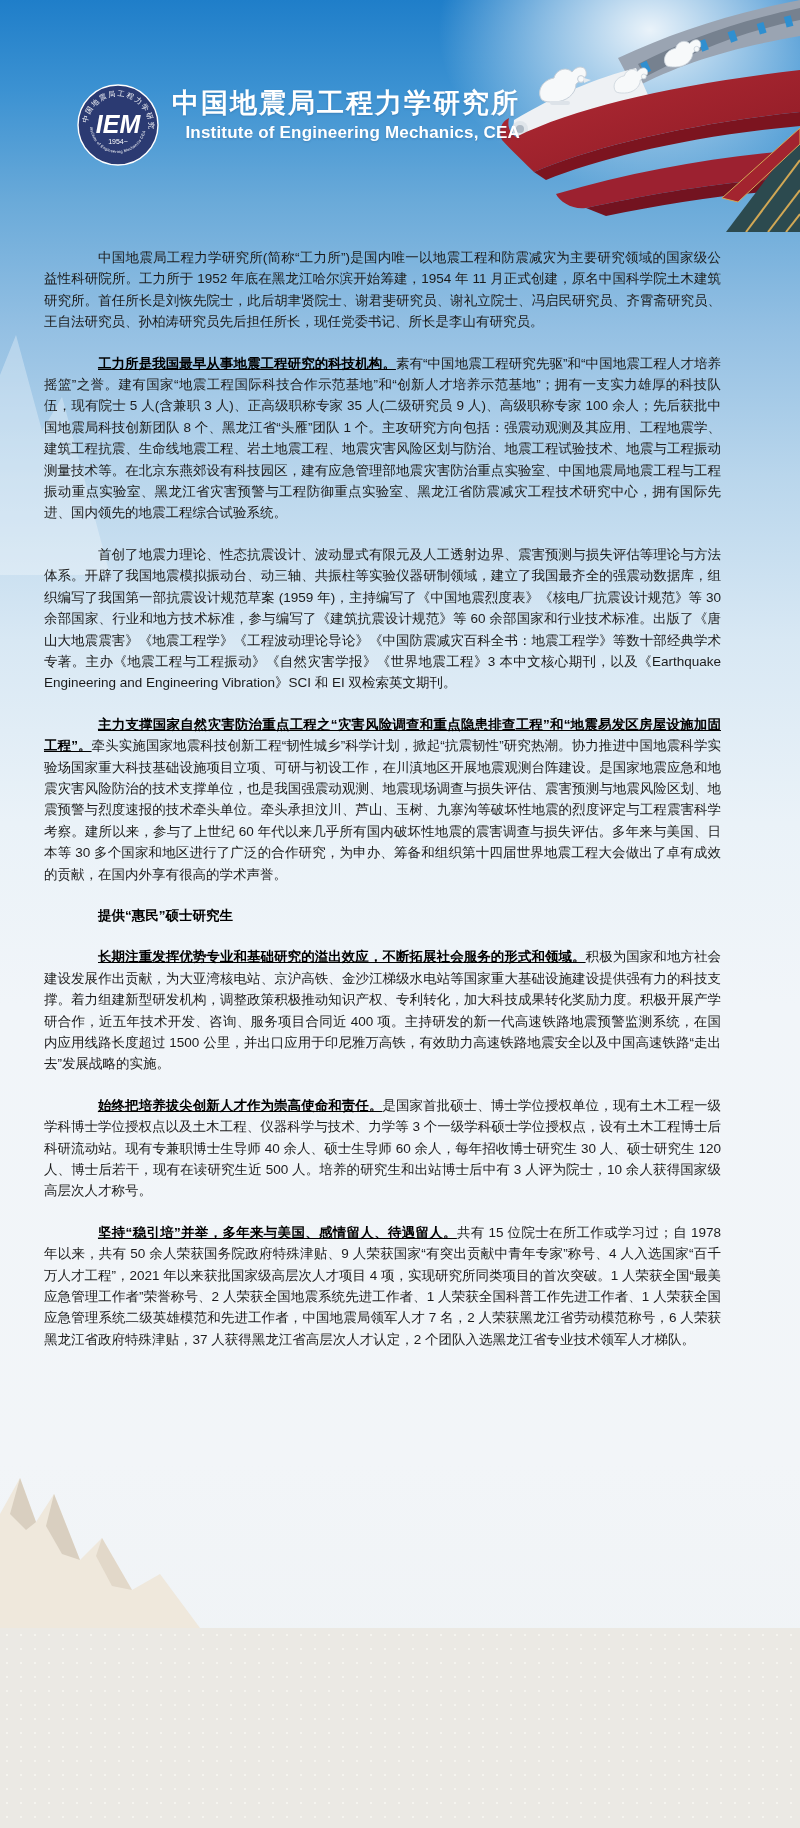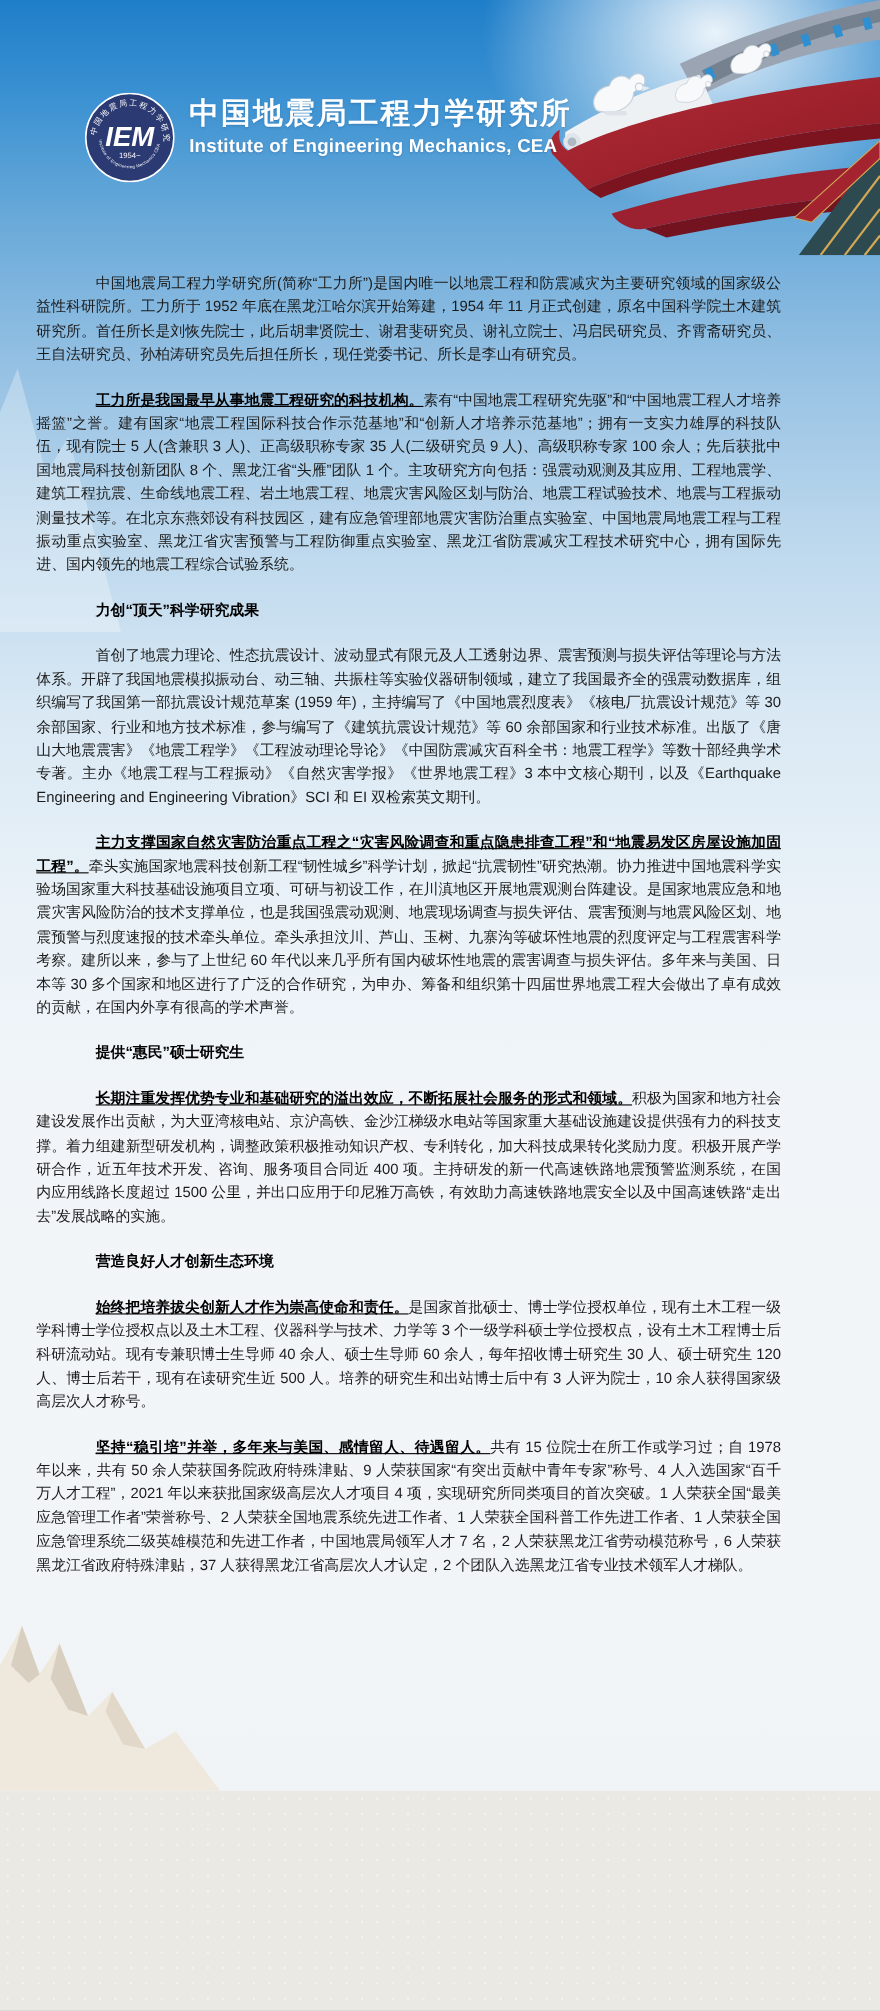"Institute of Engineering Mechanics, CEA" .title-en { text-align: none -> right }
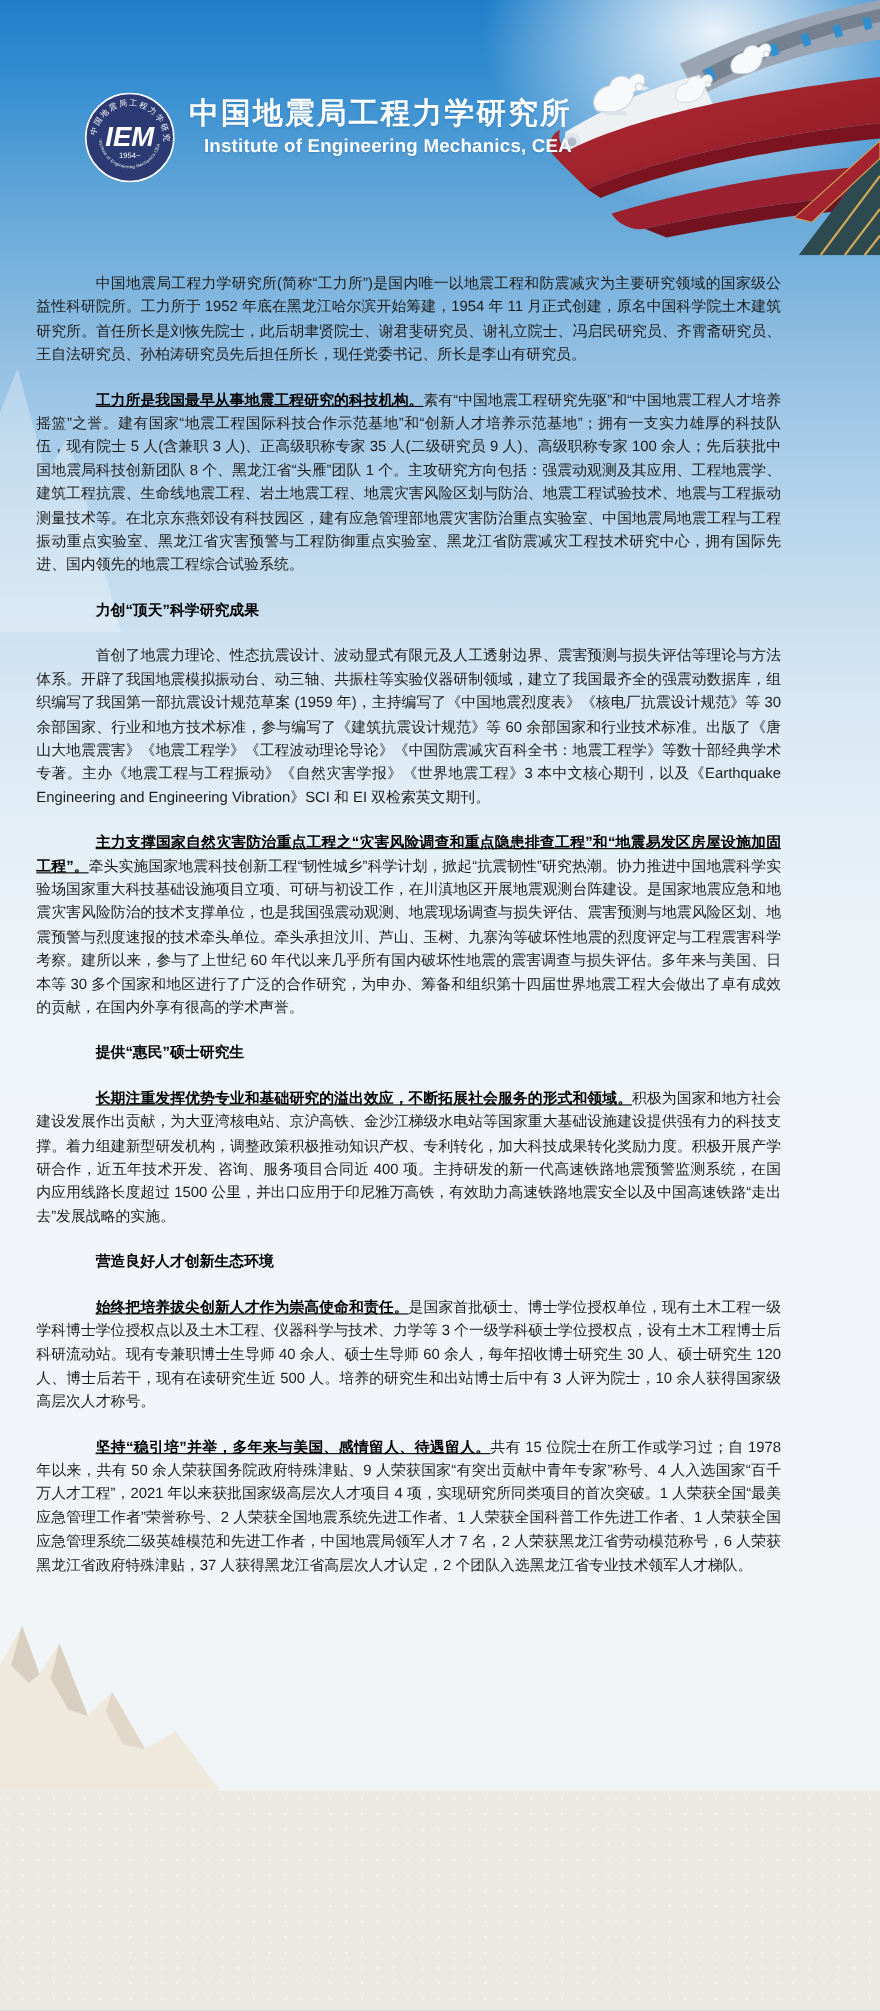"中国地震局工程力学研究所(简称“工力所”)是国内唯一以地震工程和防震减灾为主要研" .body-text { left: 33px -> 44px }
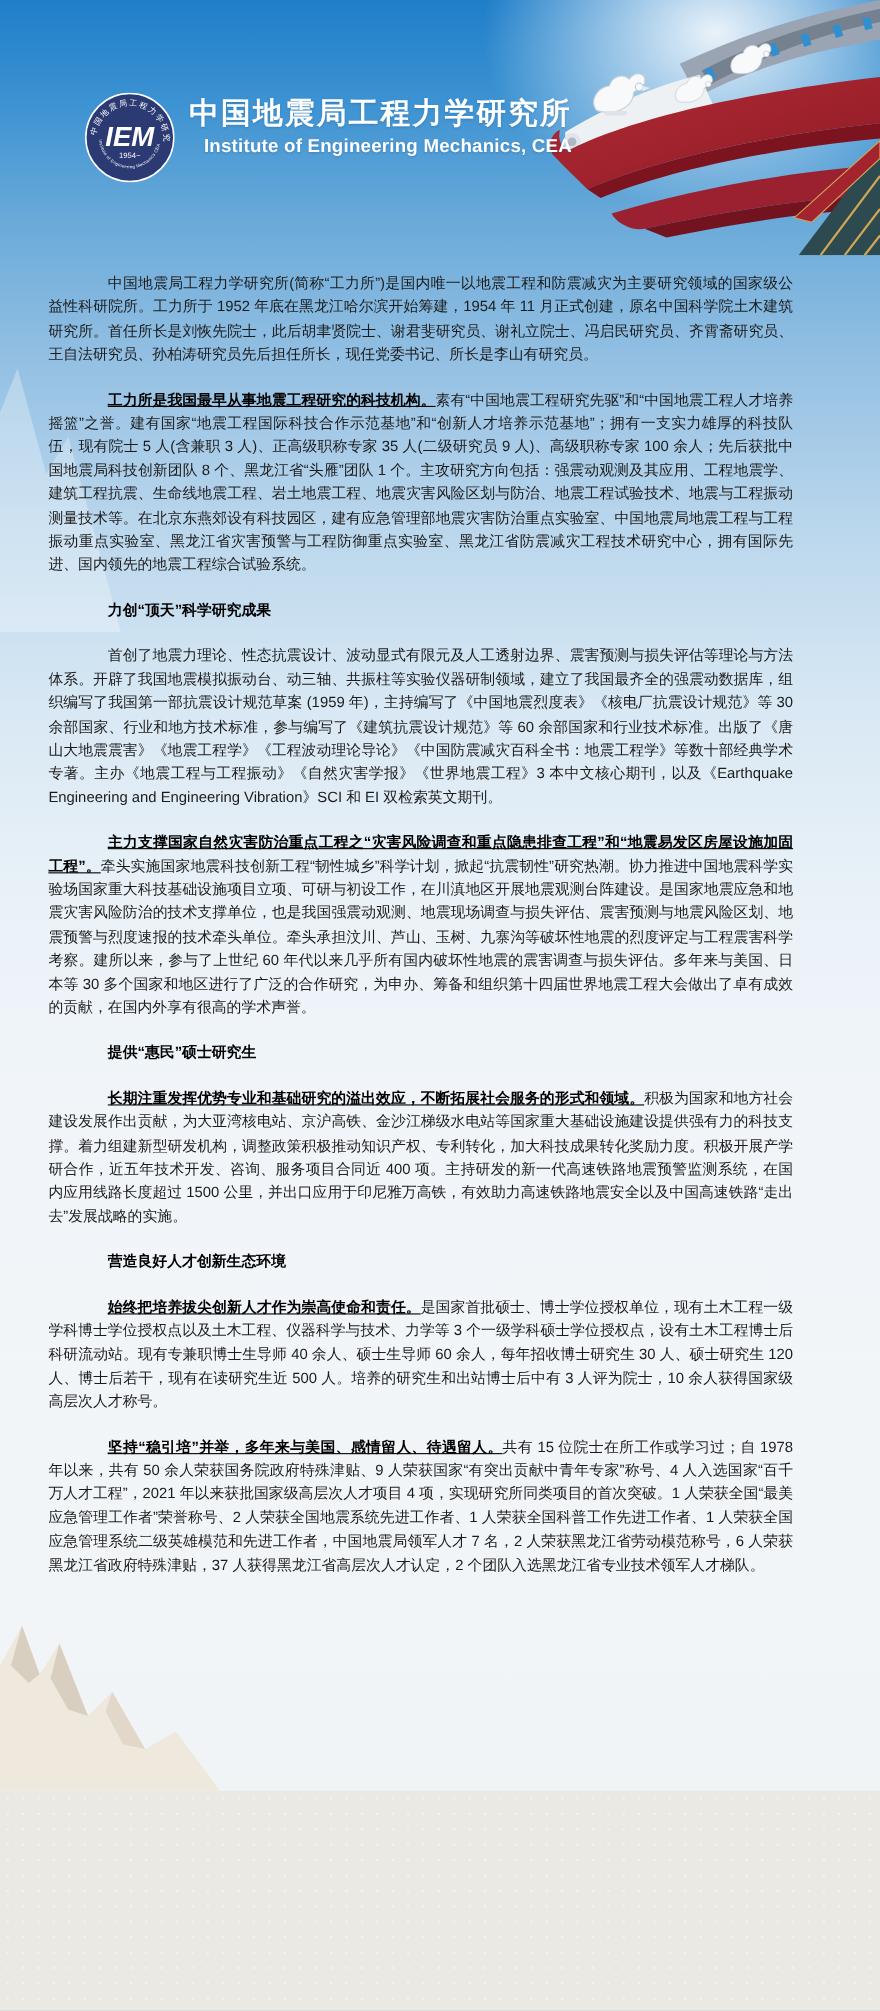"力创“顶天”科学研究成果" h2 { html: <h2>力创“顶天”科学研究成果</h2> -> none }
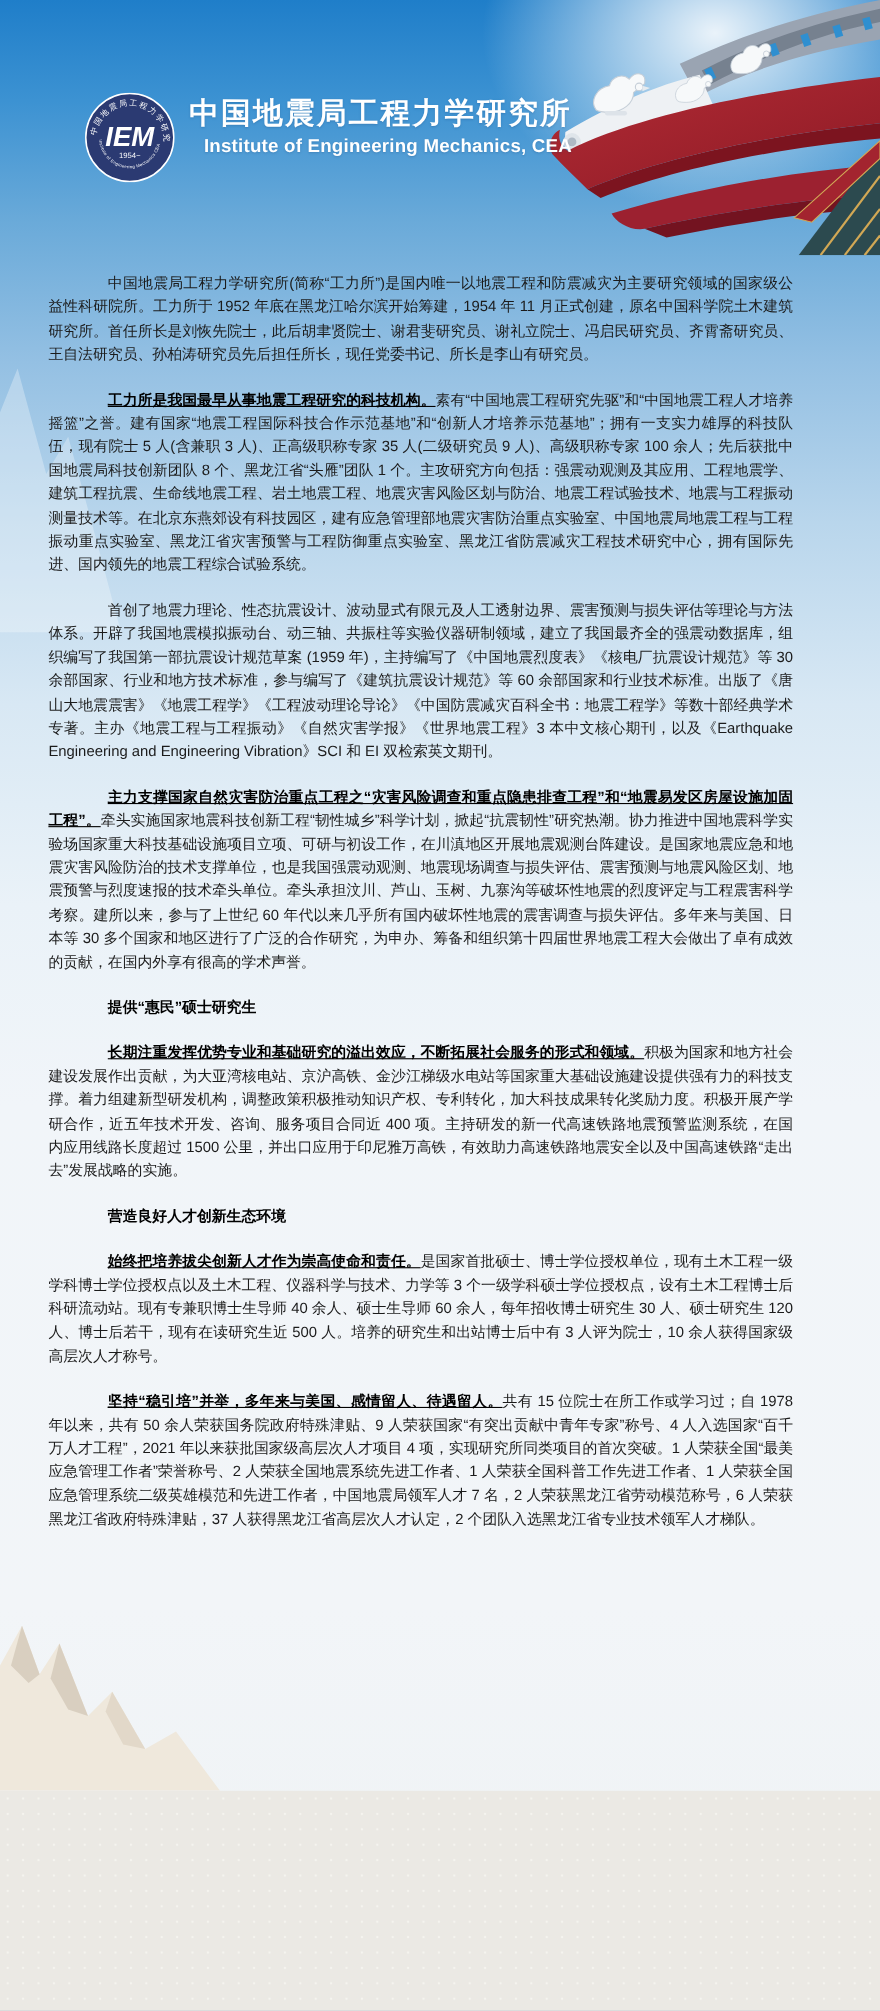"营造良好人才创新生态环境" h2 { html: <h2>营造良好人才创新生态环境</h2> -> none }
